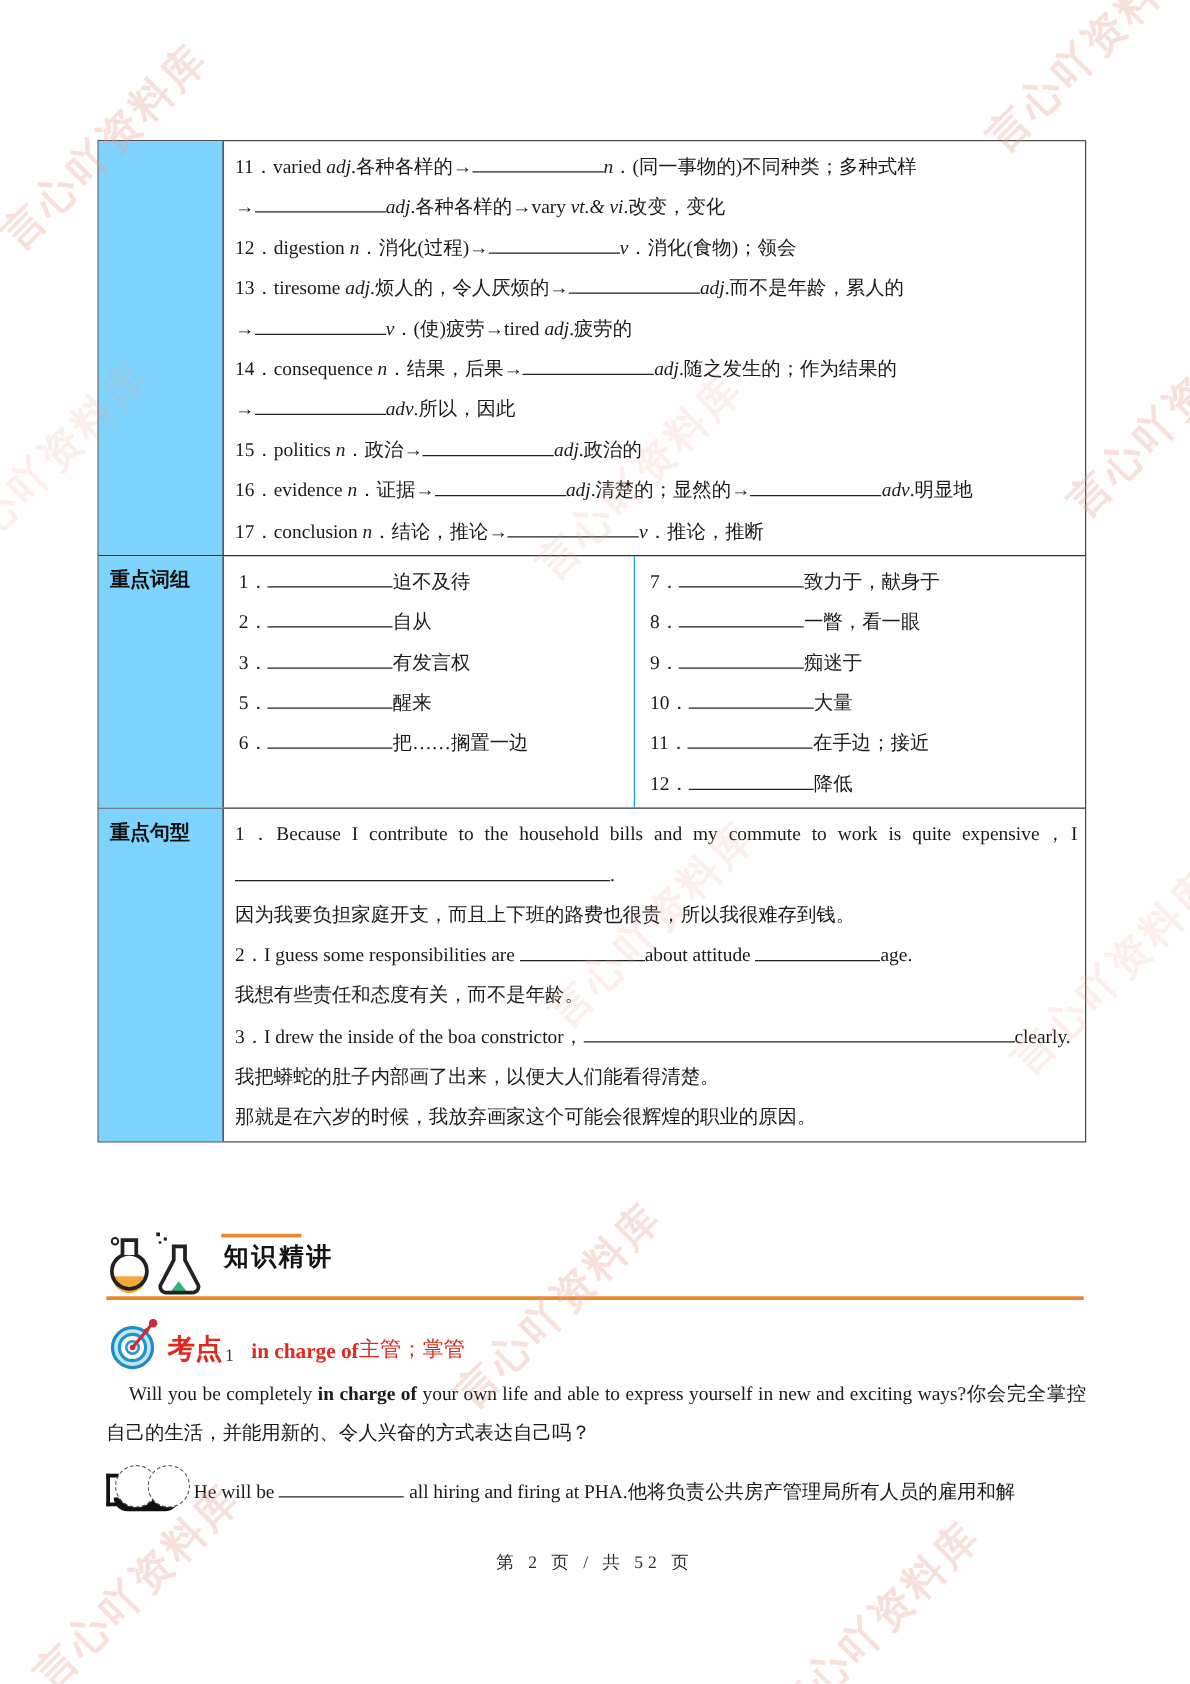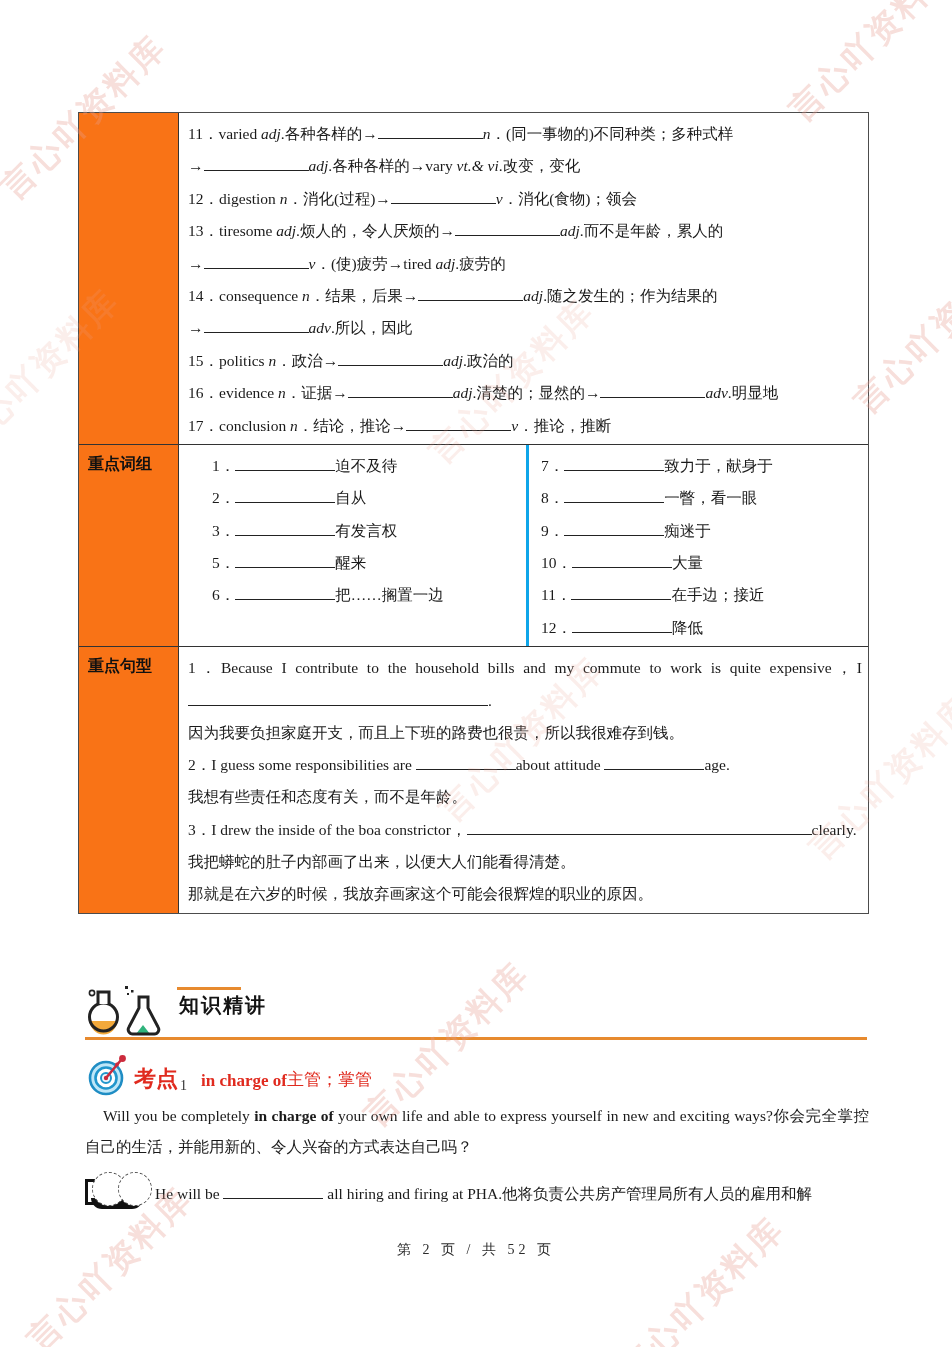"重点词组" .thead { background: #f97316 -> #7dd3fc }
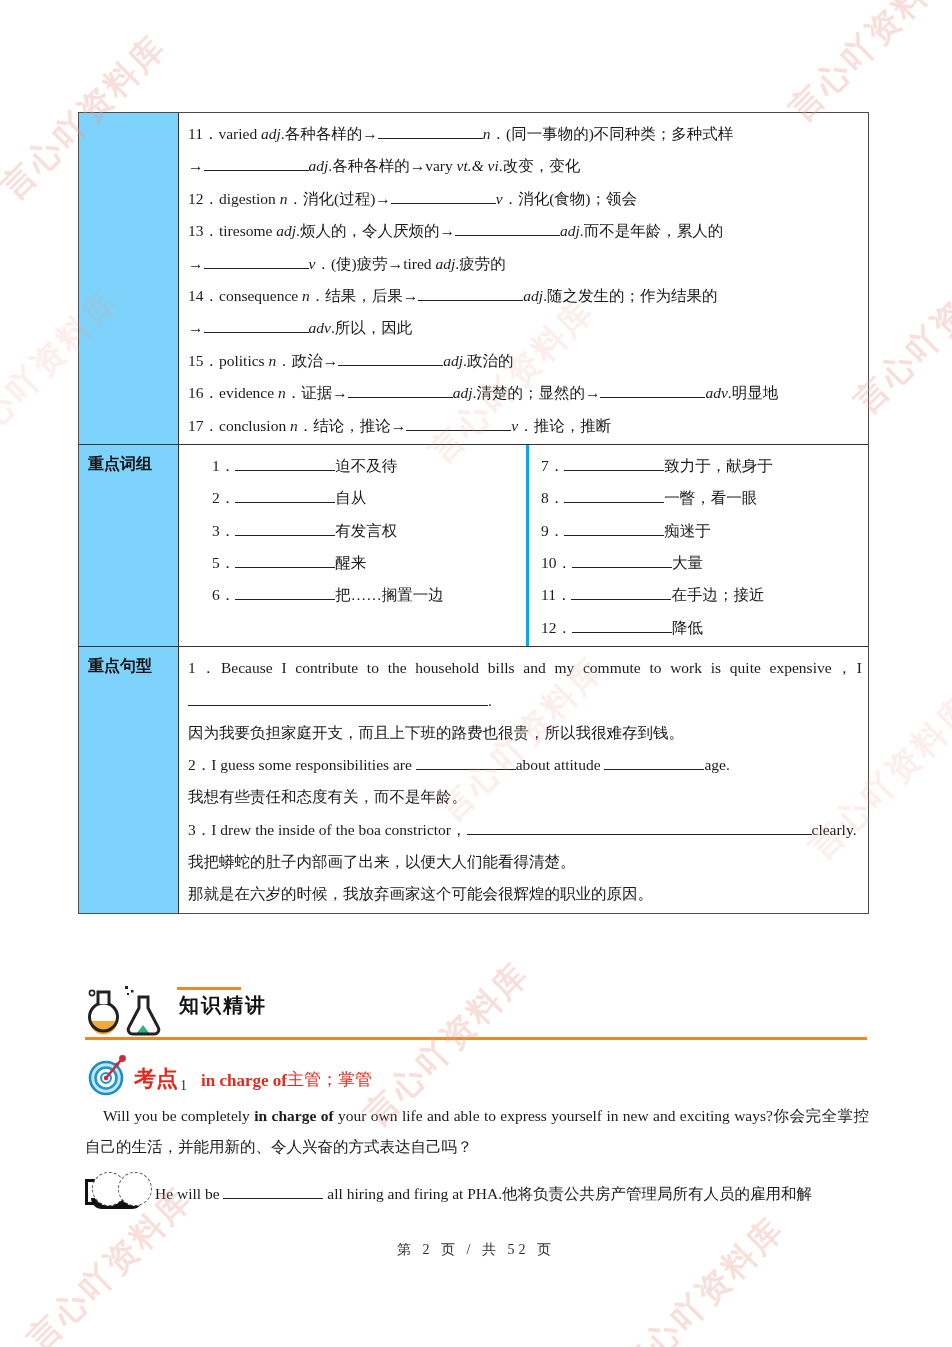"1． 迫不及待" .pcol.left { border-right: 3px solid #0ea5e9 -> 1px solid #0ea5e9; margin-left: 21px -> none }
